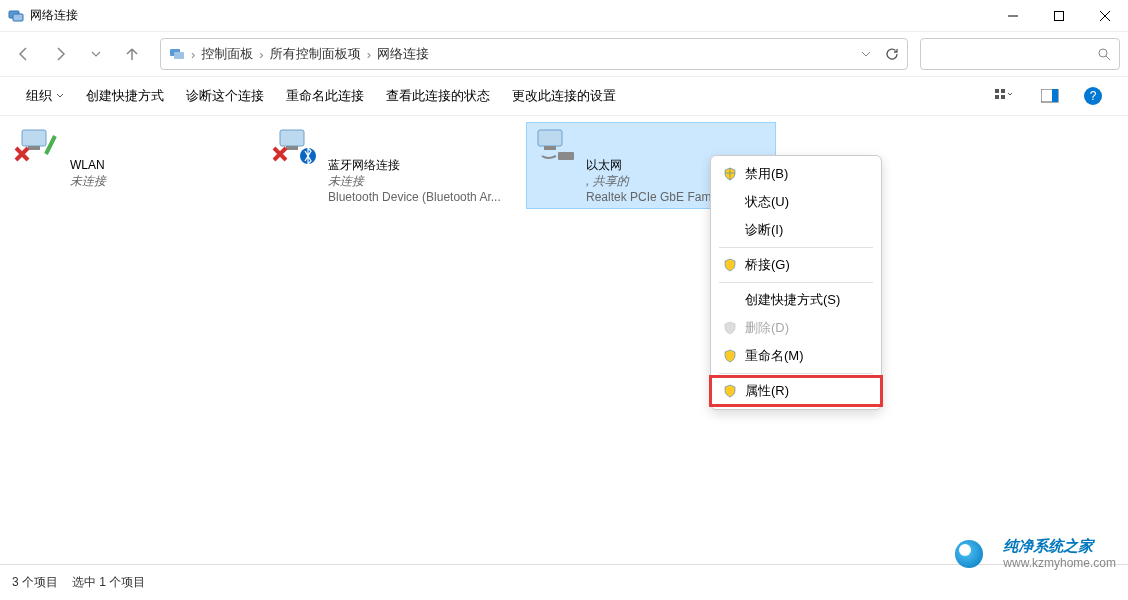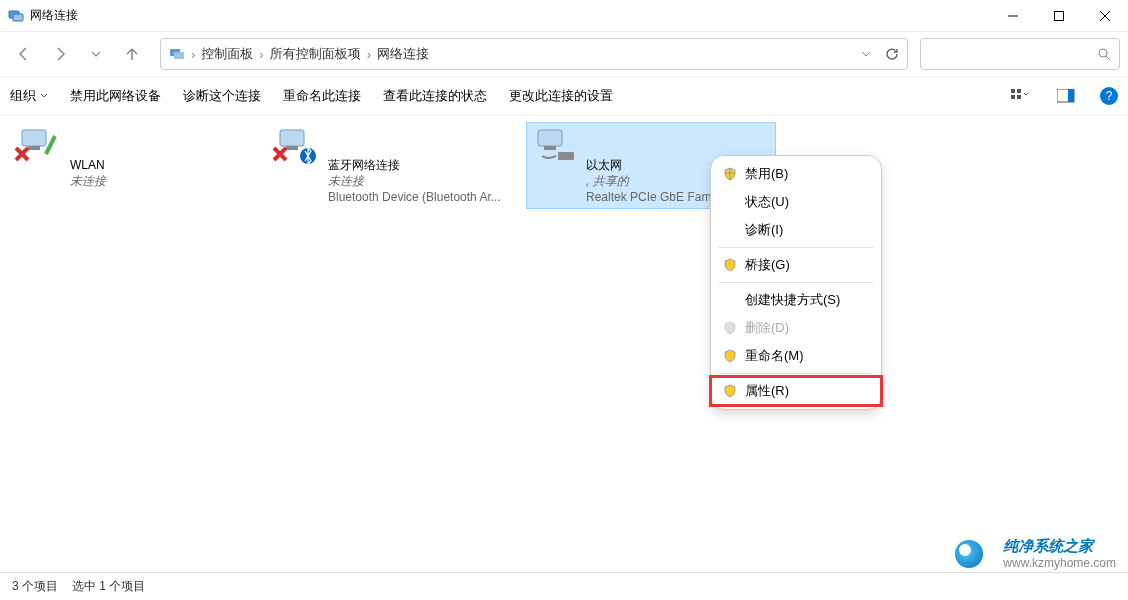"组织" .toolbar { padding: 0 10px -> 0 26px }
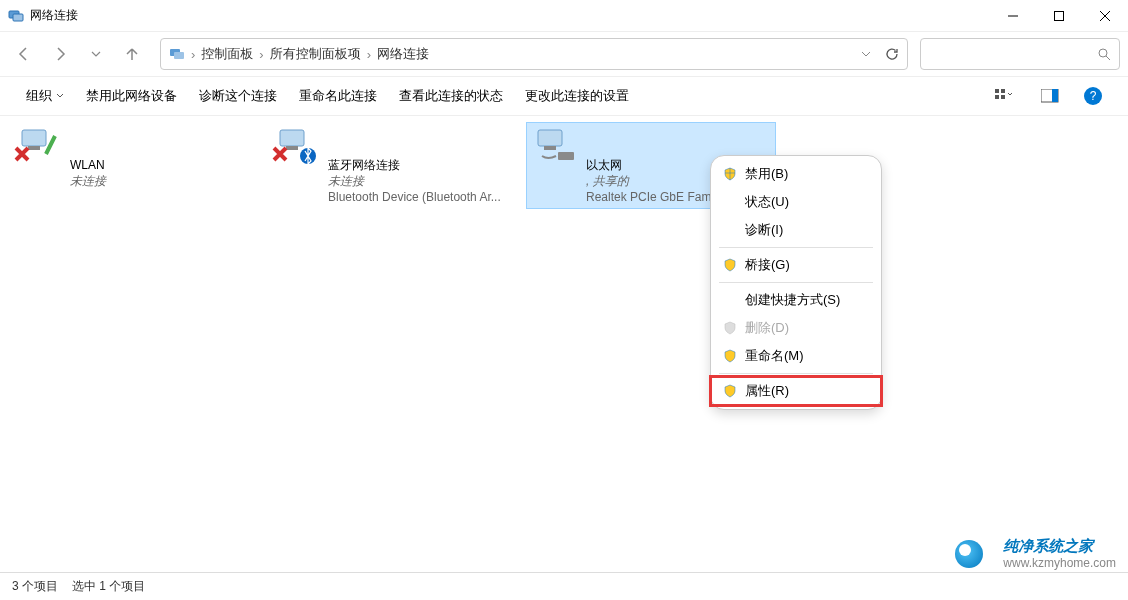"禁用此网络设备" span.titem { text: 禁用此网络设备 -> 创建快捷方式 }
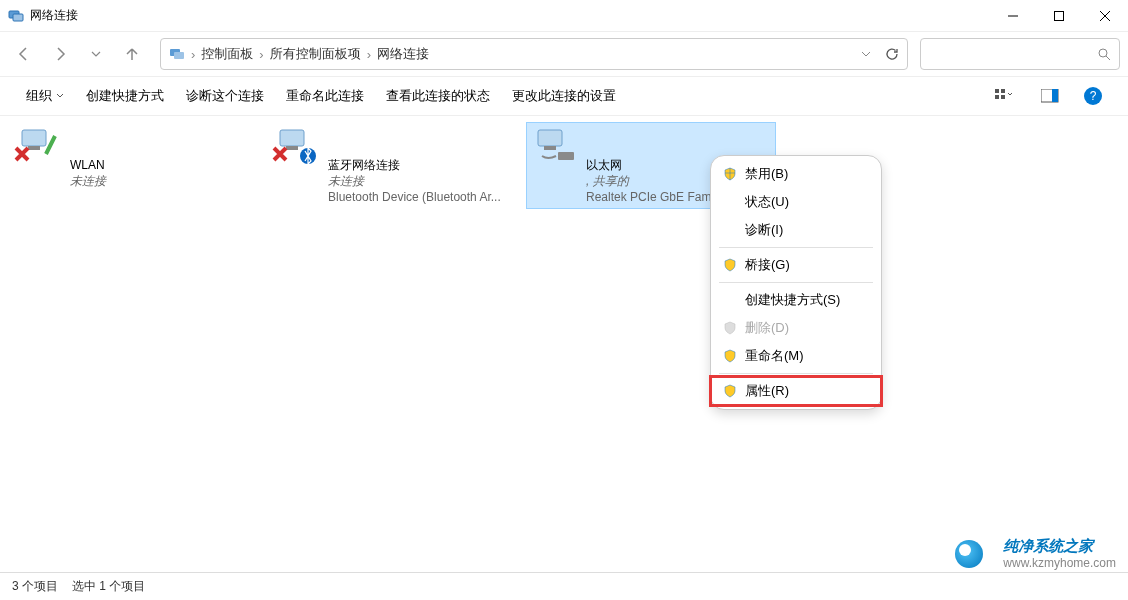"禁用(B)" .ctxmenu { border-radius: 14px -> 6px }
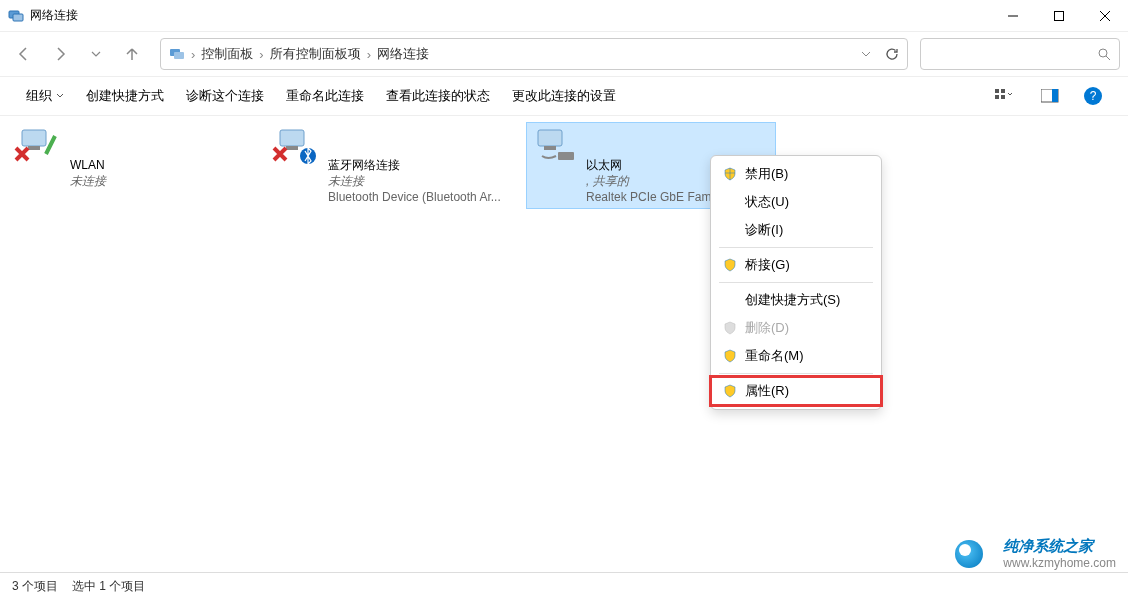"3 个项目" .statusbar { height: 28px -> 36px }
